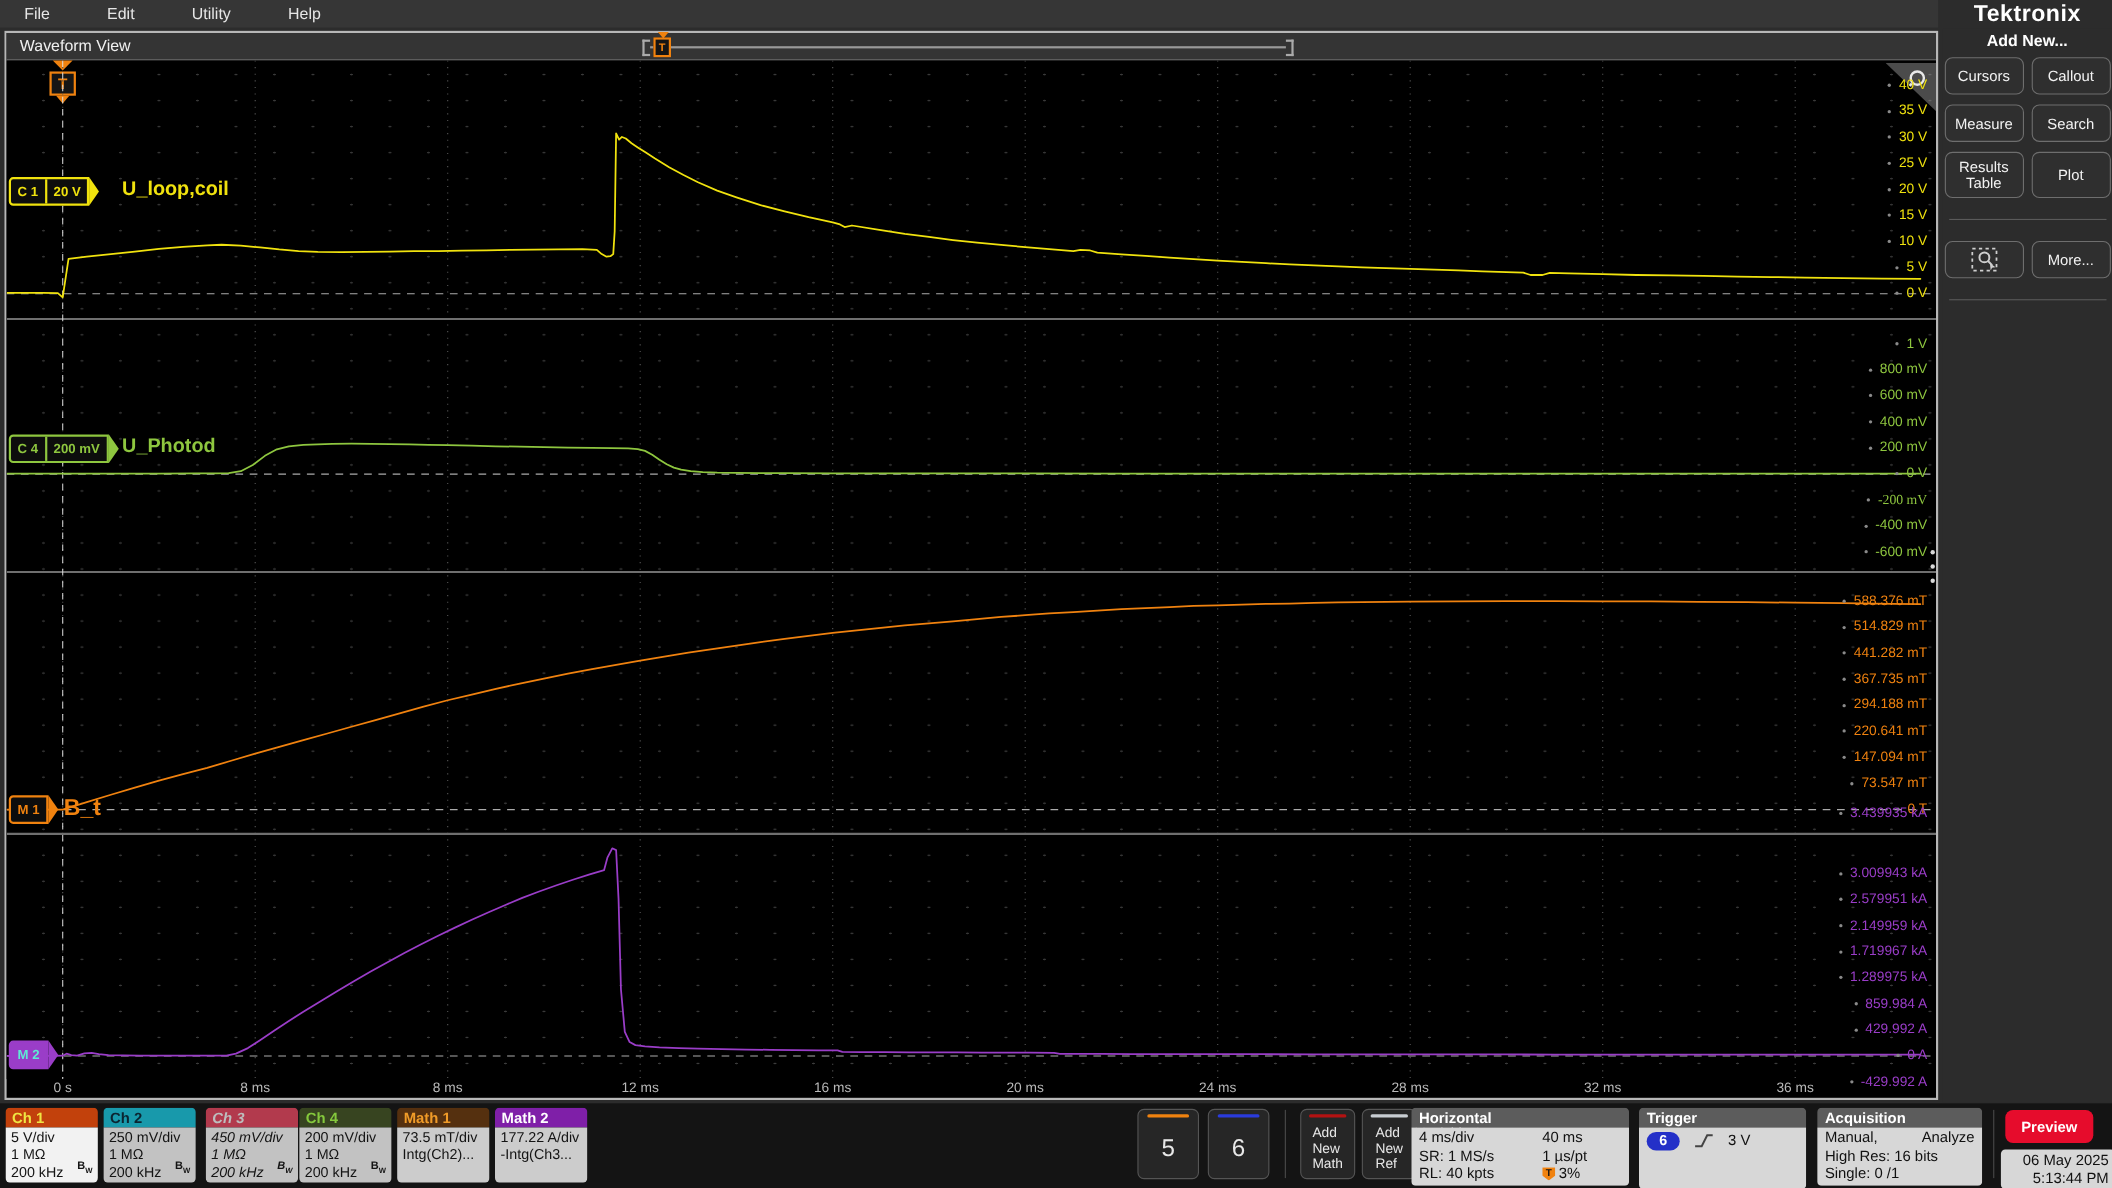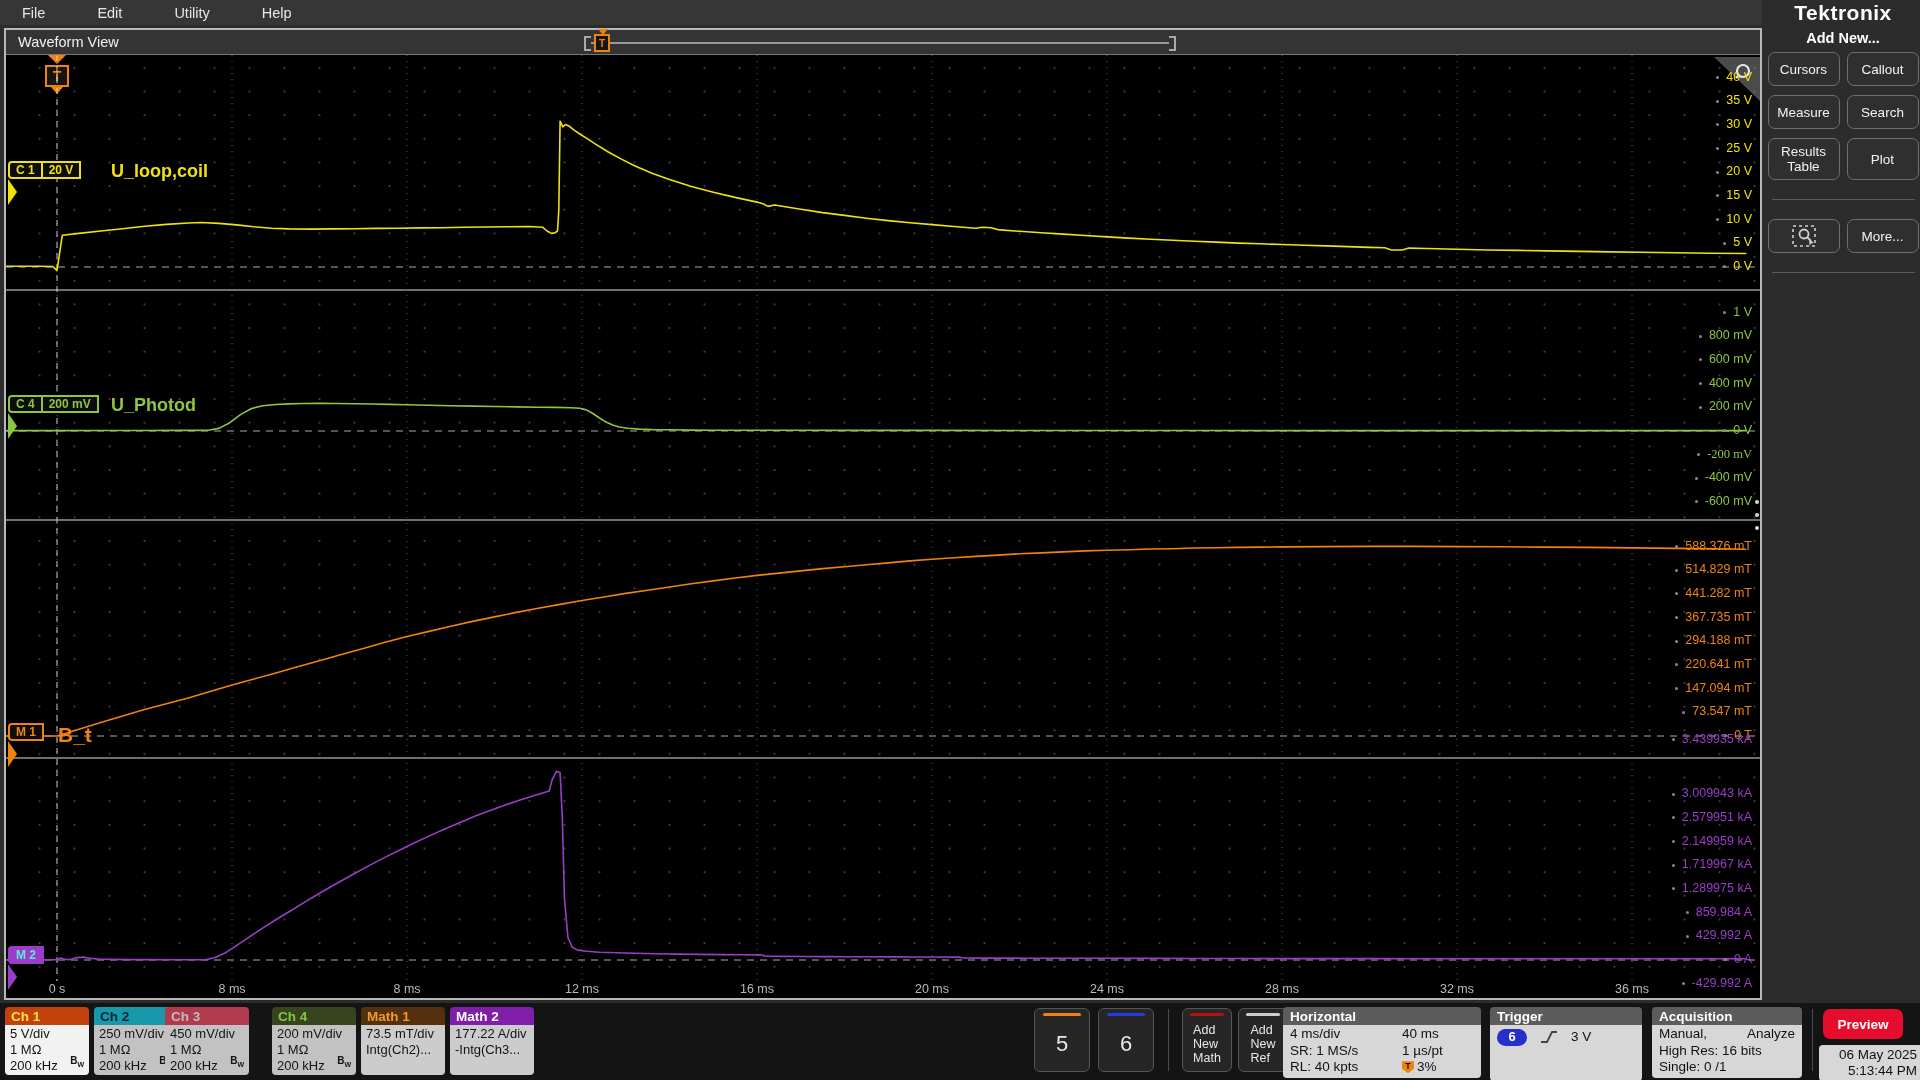"C 1" .pbadge { flex-direction: column -> none }
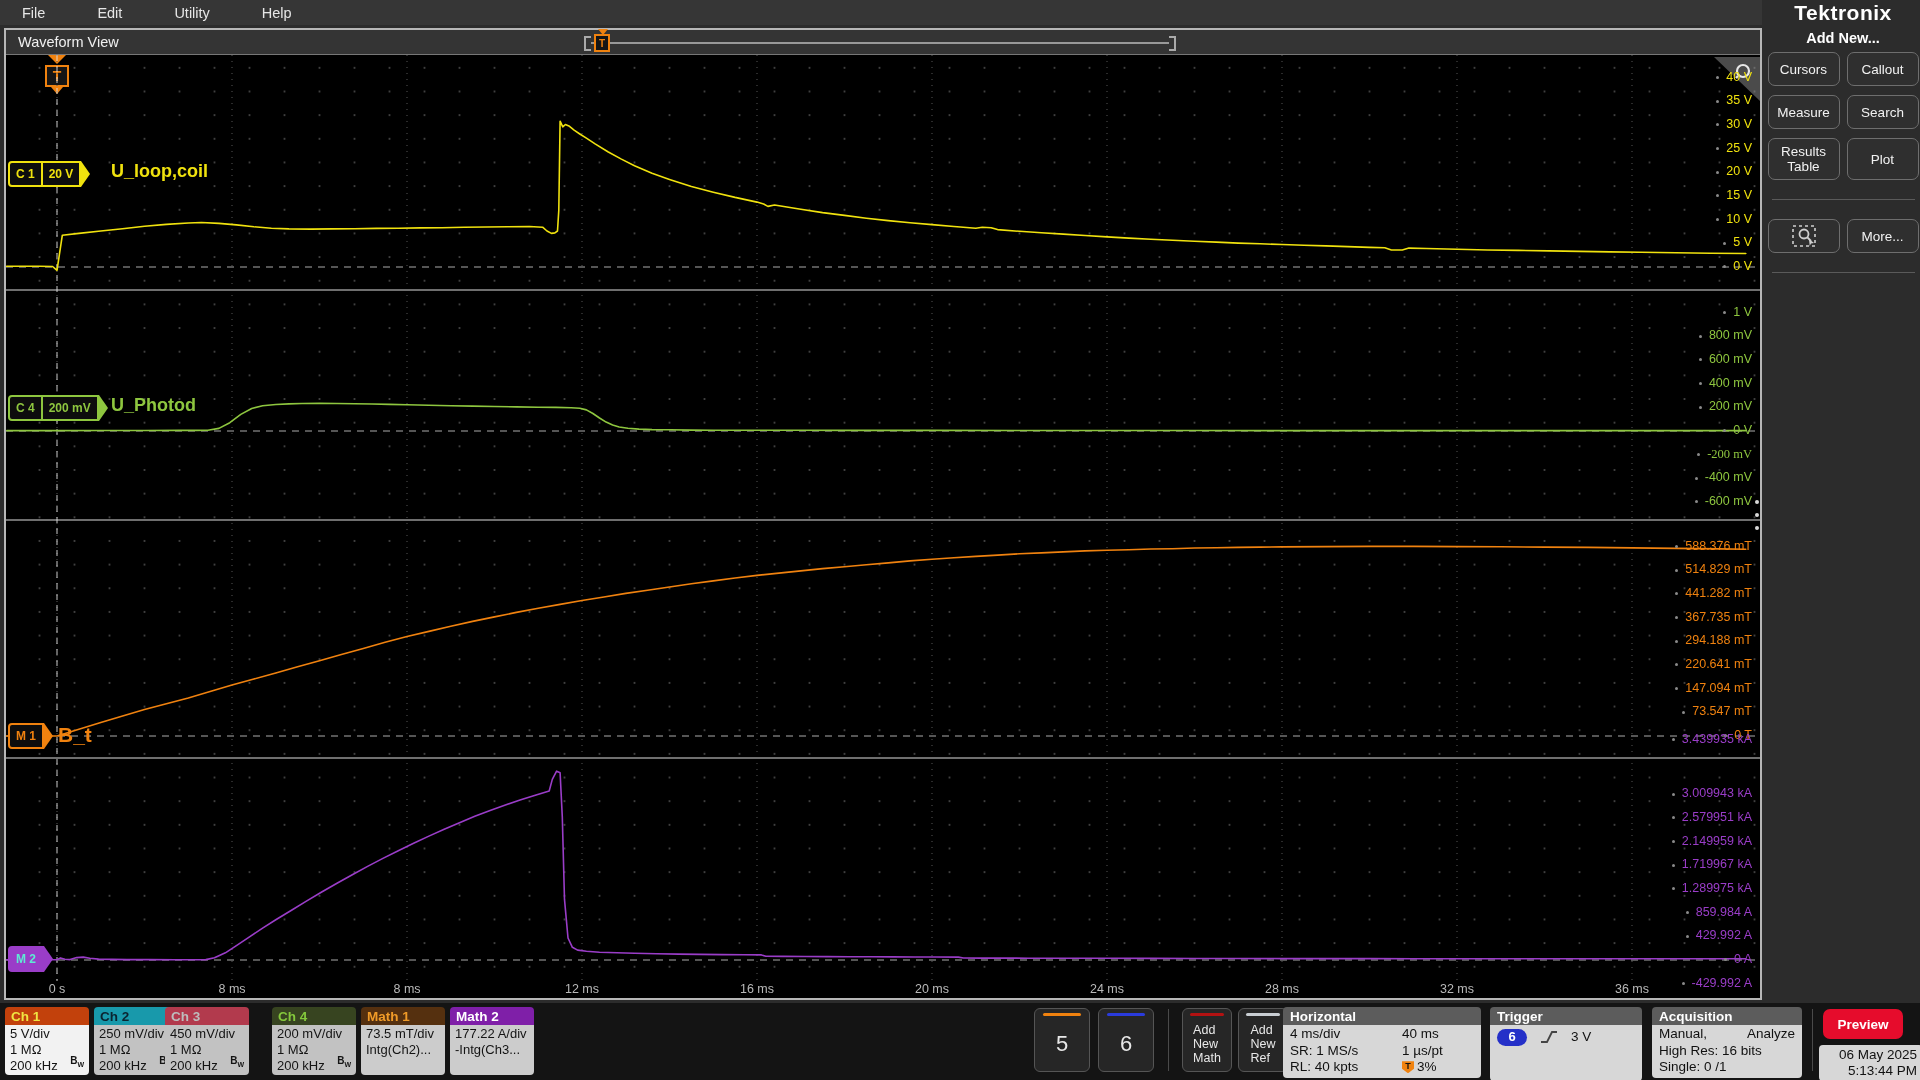"Ch 3" div.chbadge { font-style: none -> italic; left: 165px -> 187px }
